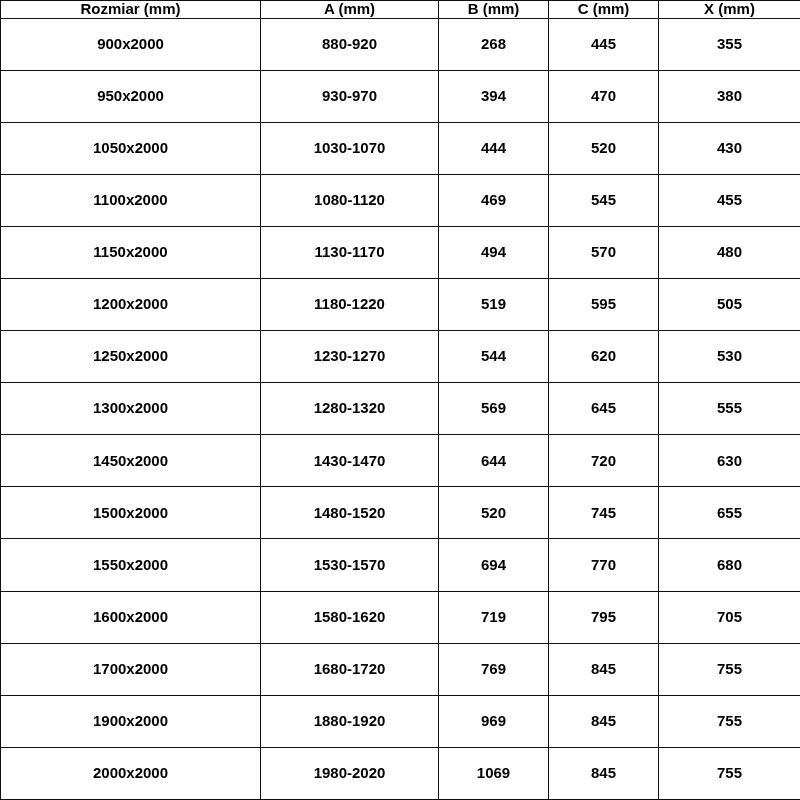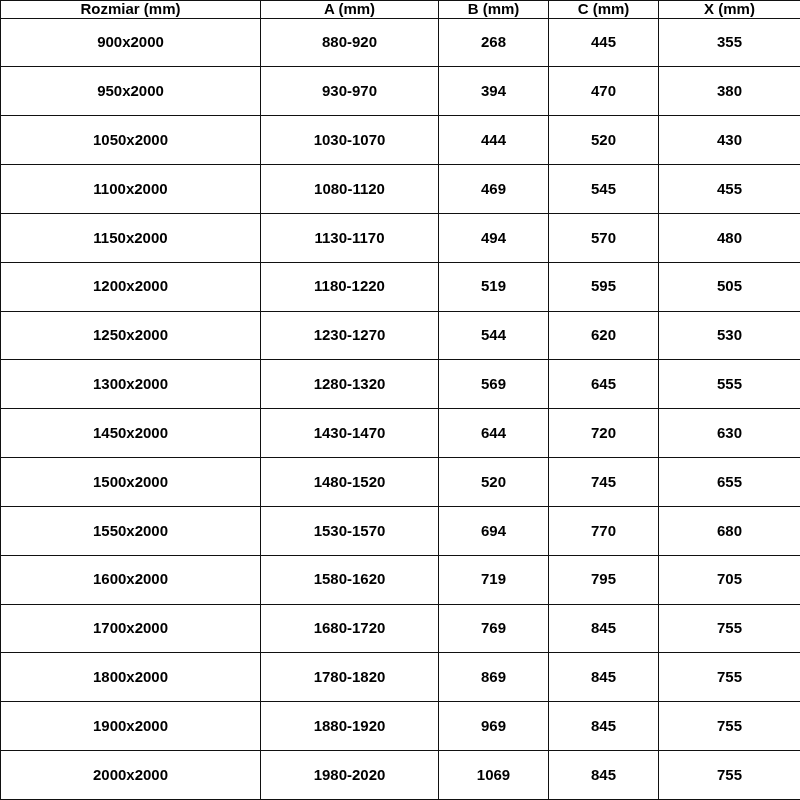"1800x2000" tr { html: <tr> <td>1800x2000</td> <td>1780-1820</td> <td>869</td> <td>845</td> <td>755</td> </tr> -> none }
